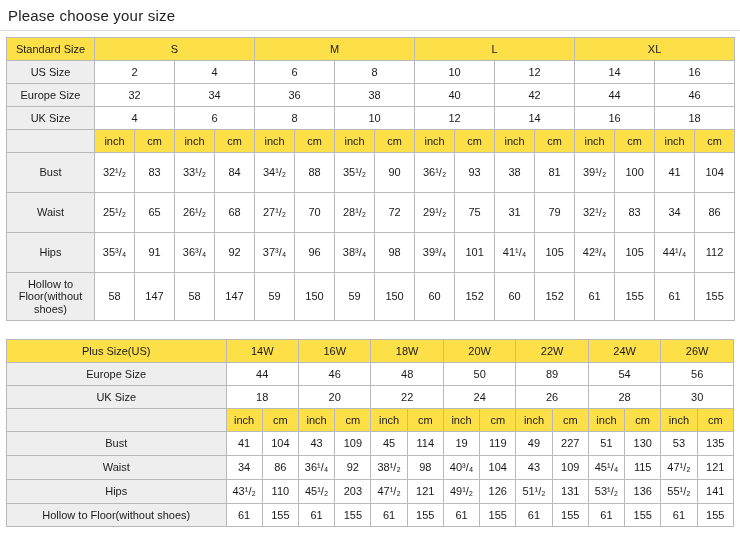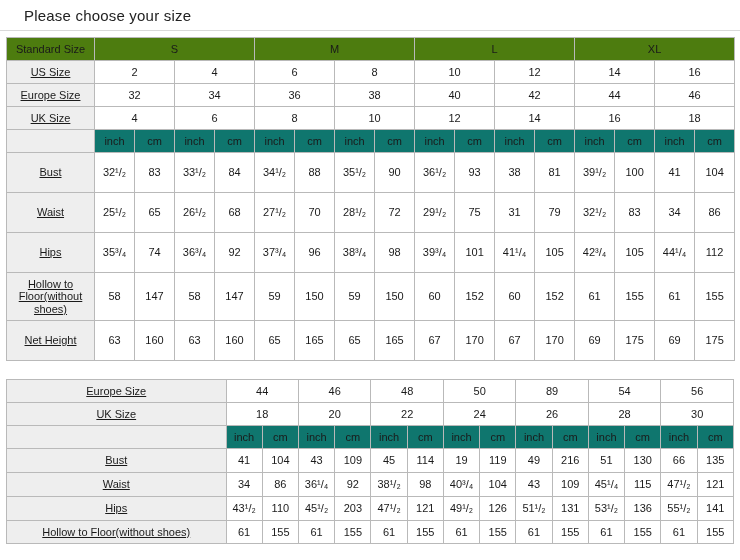"Please choose your size" .title { padding: 7px 0 6px 24px -> 7px 0 6px 8px }
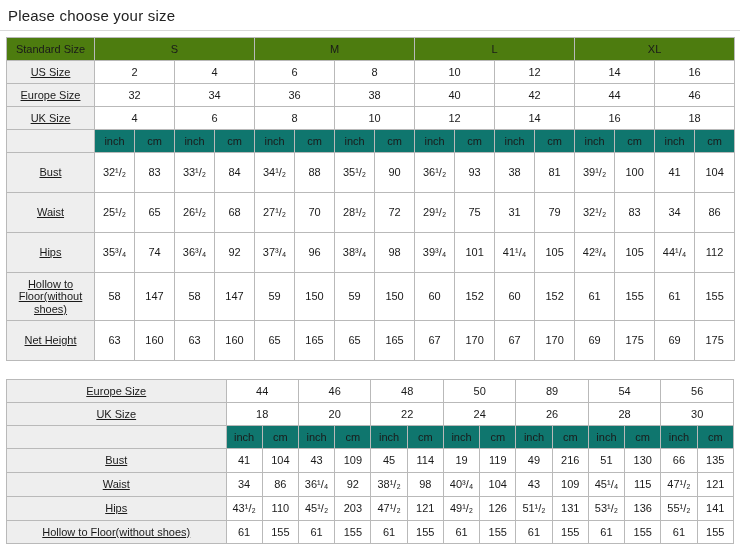"Standard Size" td.hdr { background: #4d7c0f -> #fde047 }
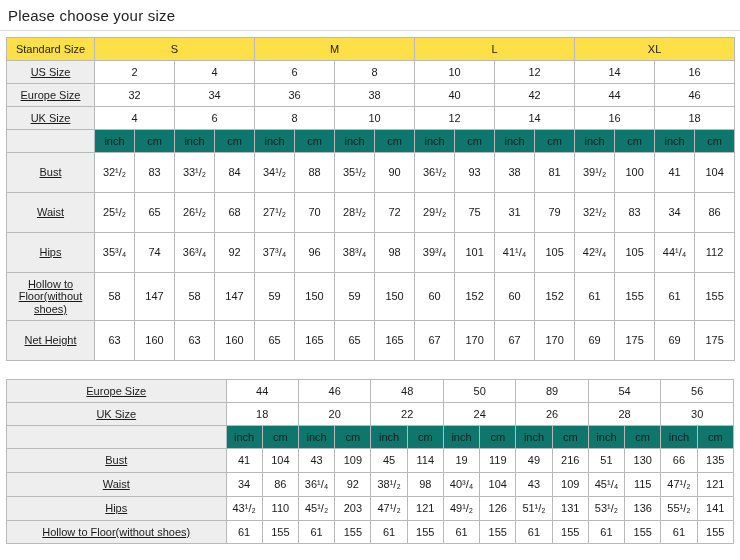"US Size" td.rowlabel { text-decoration: underline -> none }
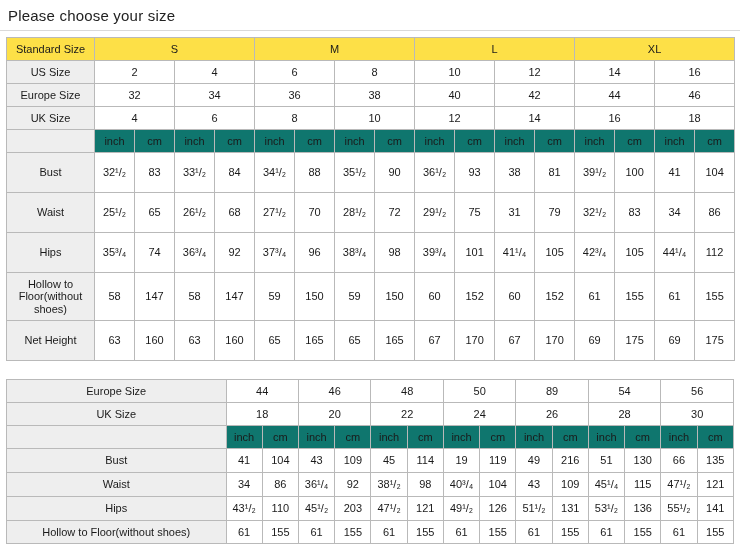"inch" td.unit { background: #0f766e -> #fde047 }
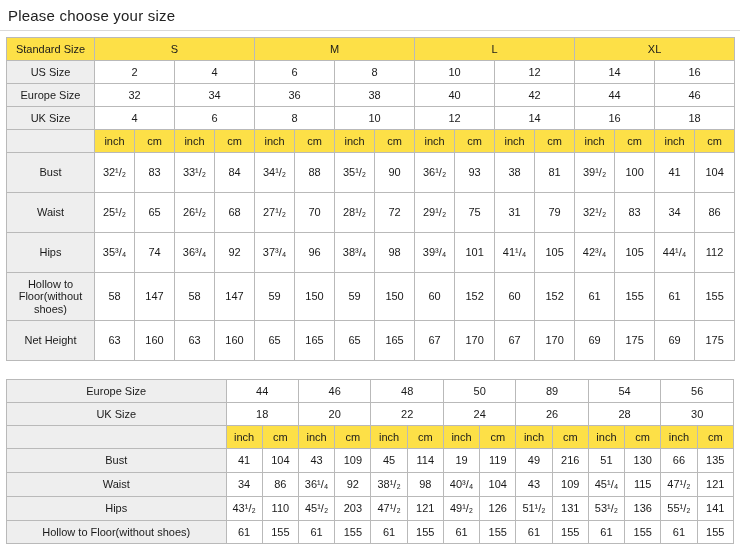"74" td.num { text: 74 -> 91 }
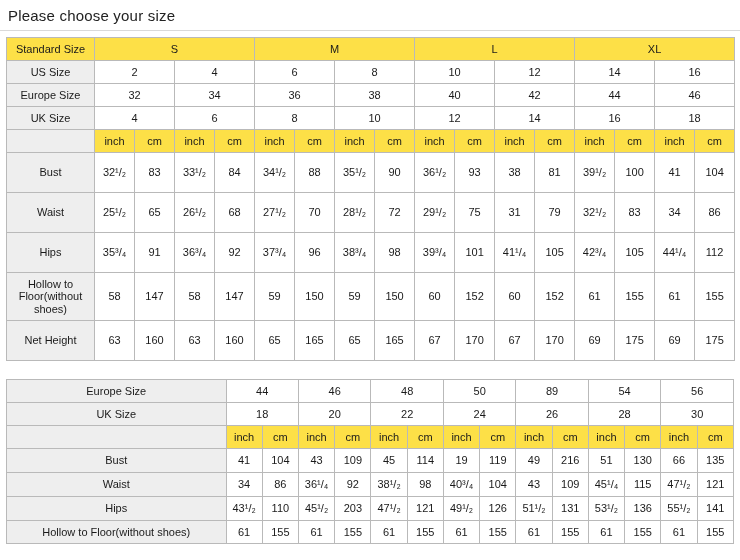"Net Height" tr.tall { html: <tr> <td>Net Height</td> <td>63</td> <td>160</td> <td>63</td> <td>160</td> <td>65</td> <td>165</td> <td>65</td> <td>165</td> <td>67</td> <td>170</td> <td>67</td> <td>170</td> <td>69</td> <td>175</td> <td>69</td> <td>175</td> </tr> -> none }
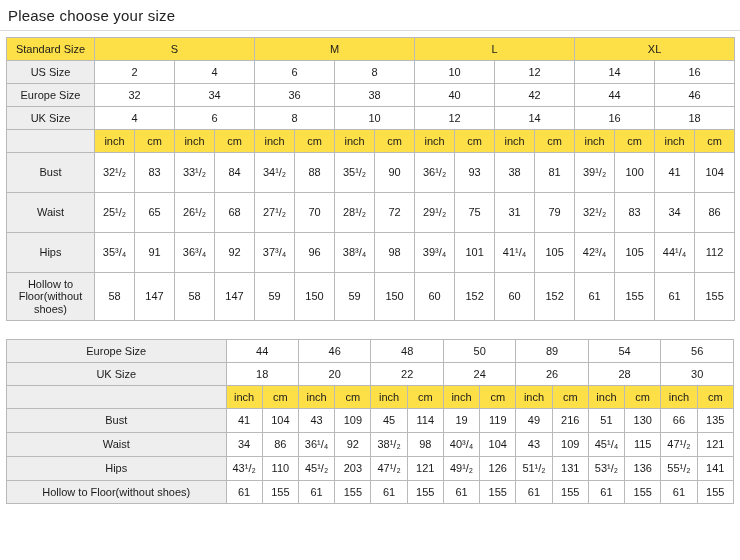"Plus Size(US)" tr { html: none -> <tr> <td>Plus Size(US)</td> <td>14W</td> <td>16W</td> <td>18W</td> <td>20W</td> <td>22W</td> <td>24W</td> <td>26W</td> </tr> }
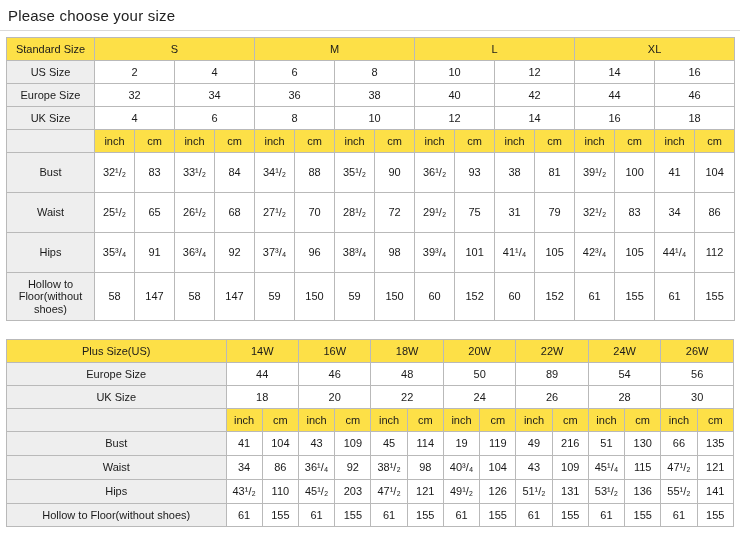"216" td.num { text: 216 -> 227 }
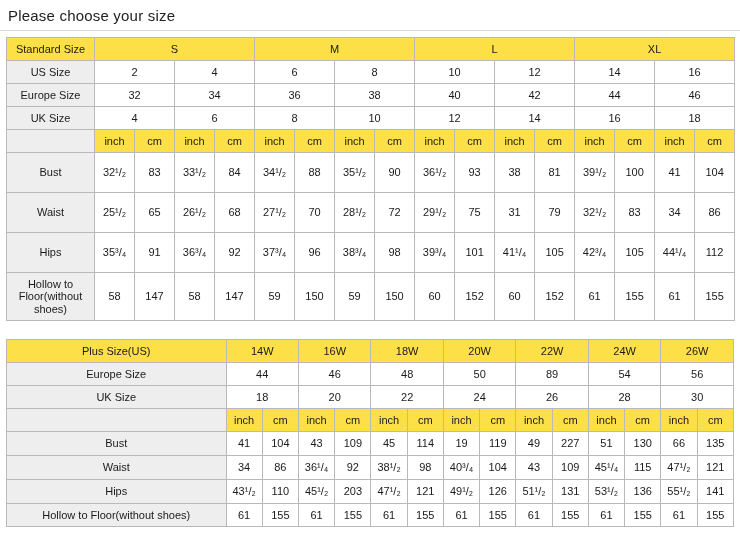"66" td.num { text: 66 -> 53 }
